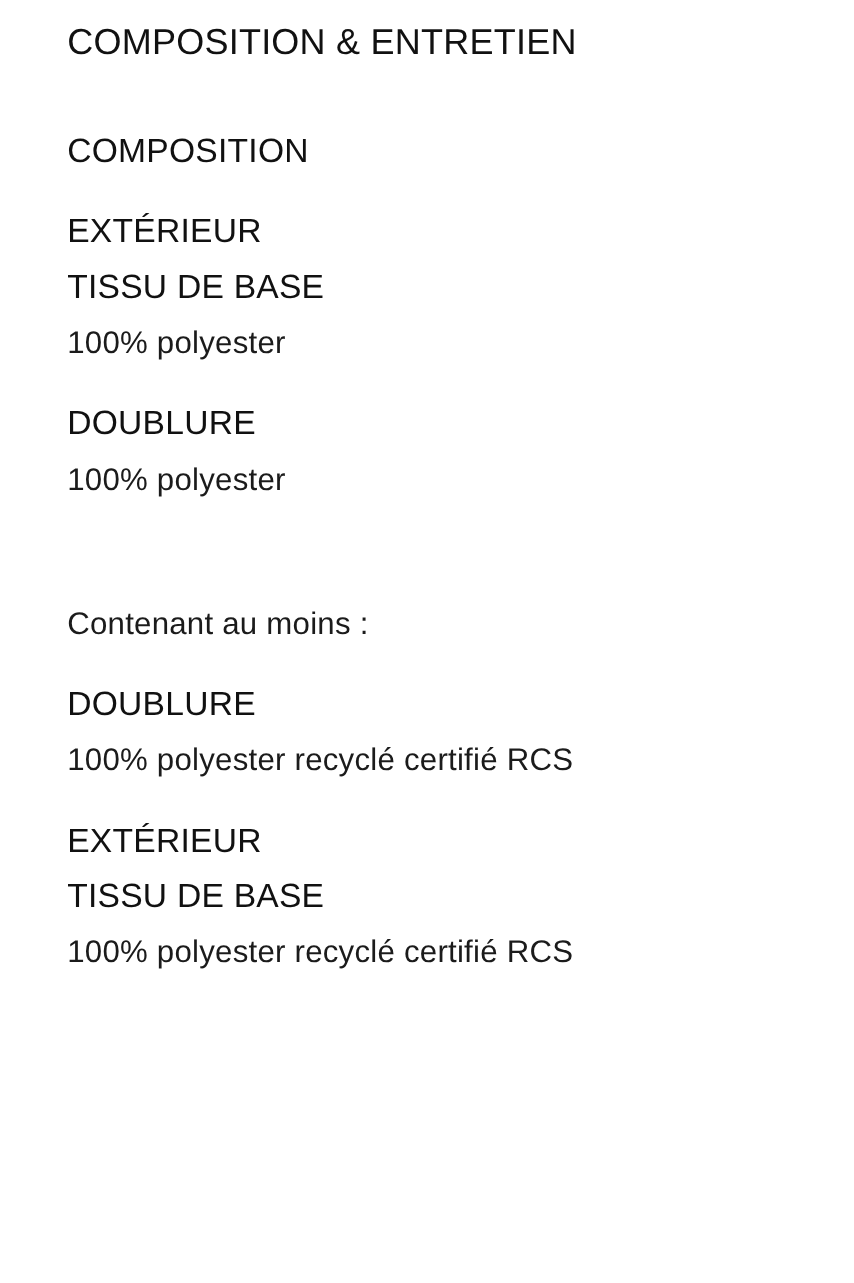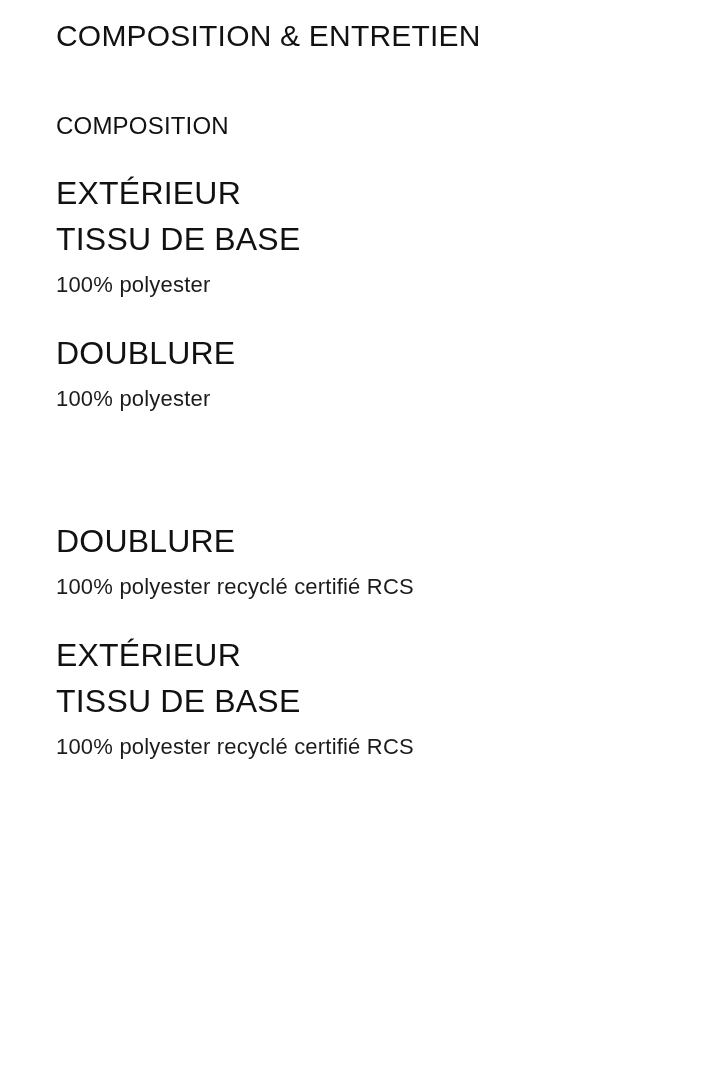"COMPOSITION" .h-sec { font-size: 24px -> 28px }
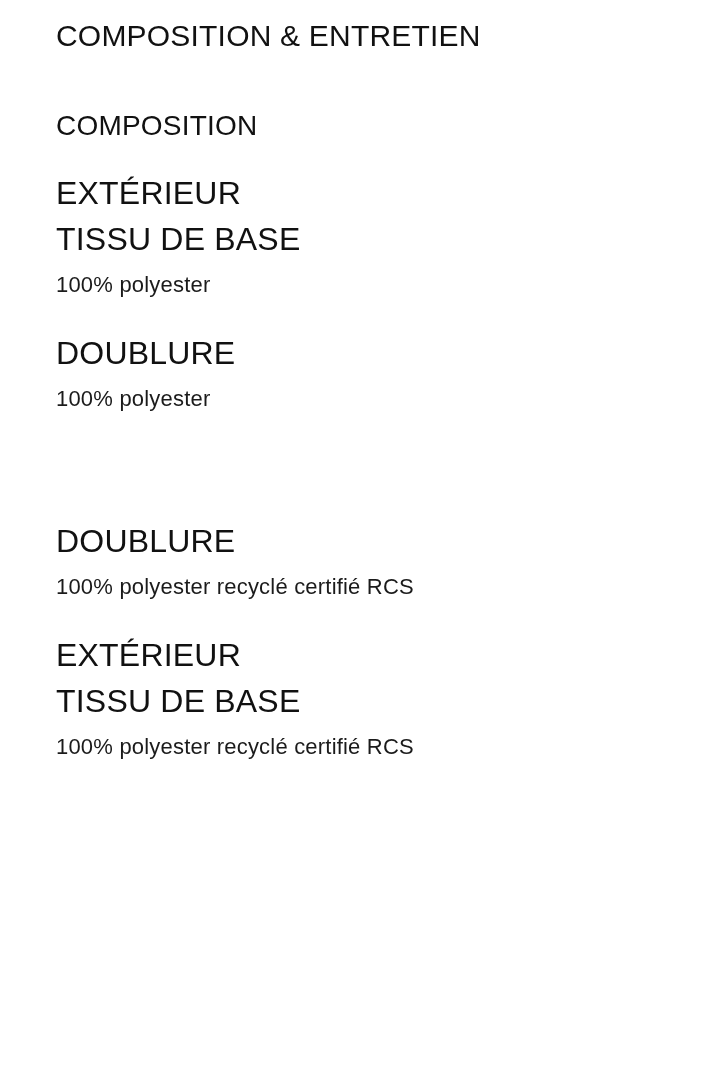"EXTÉRIEUR" .h-sub { font-size: 32px -> 28px }
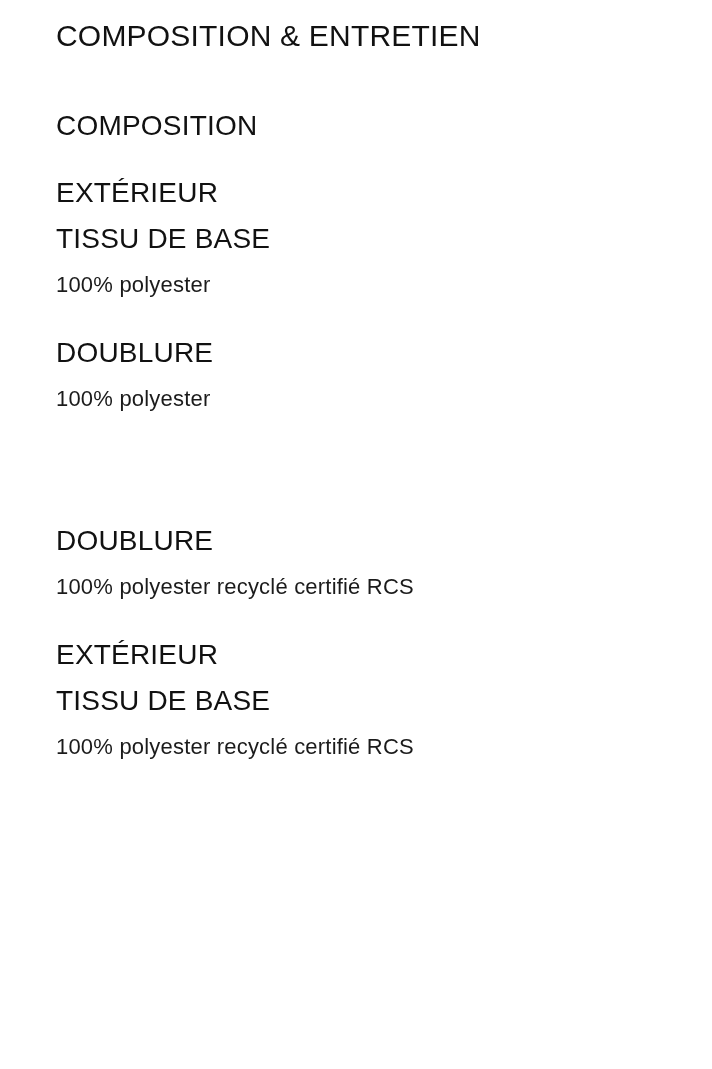"100% polyester" .txt { font-size: 22px -> 26px }
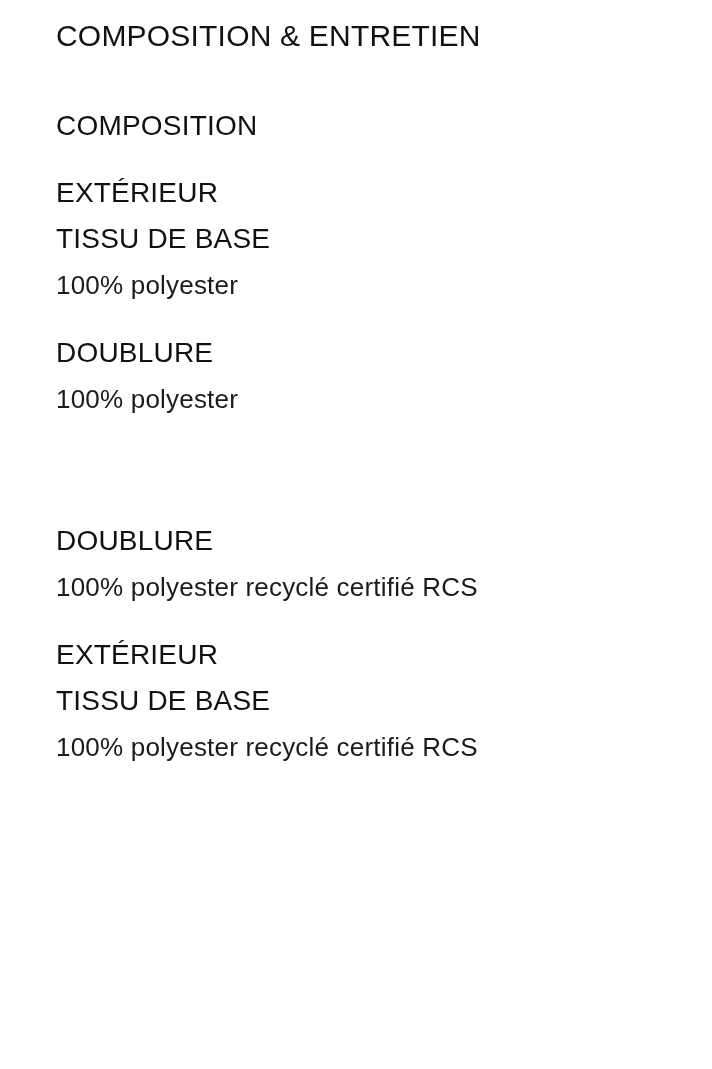"Contenant au moins :" span.line { html: none -> <span>Contenant au moins :</span> }
